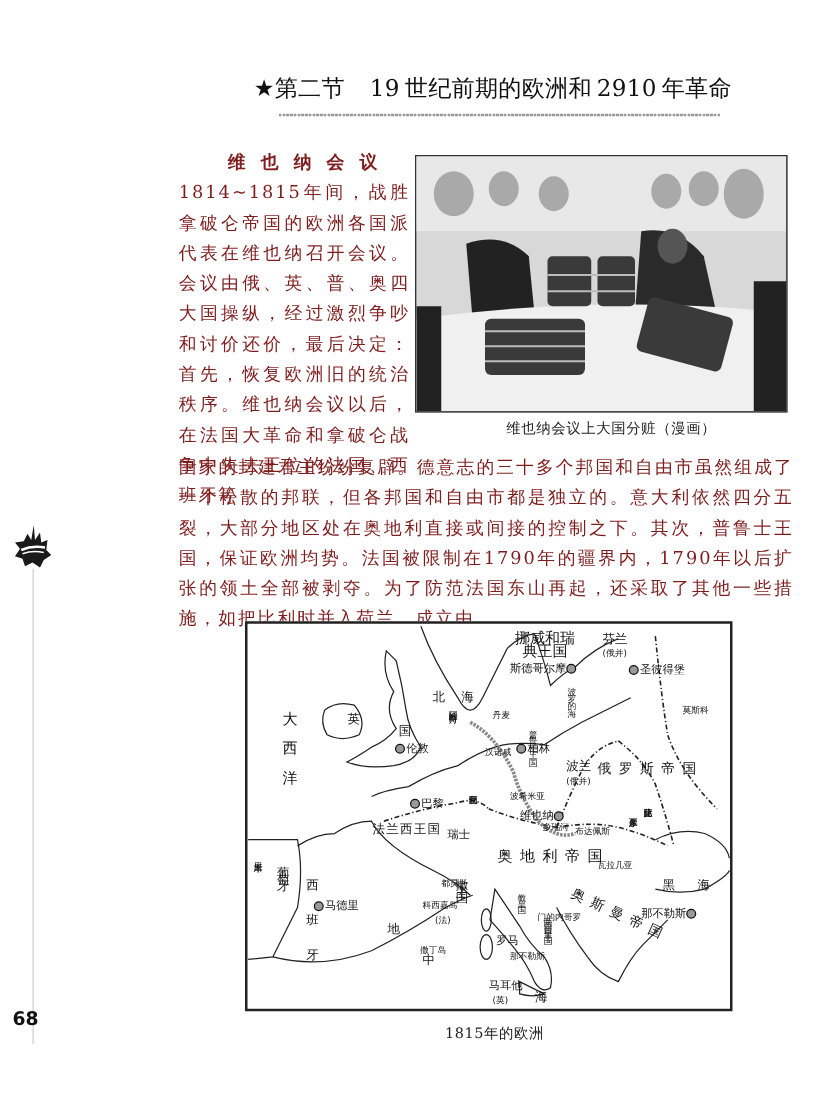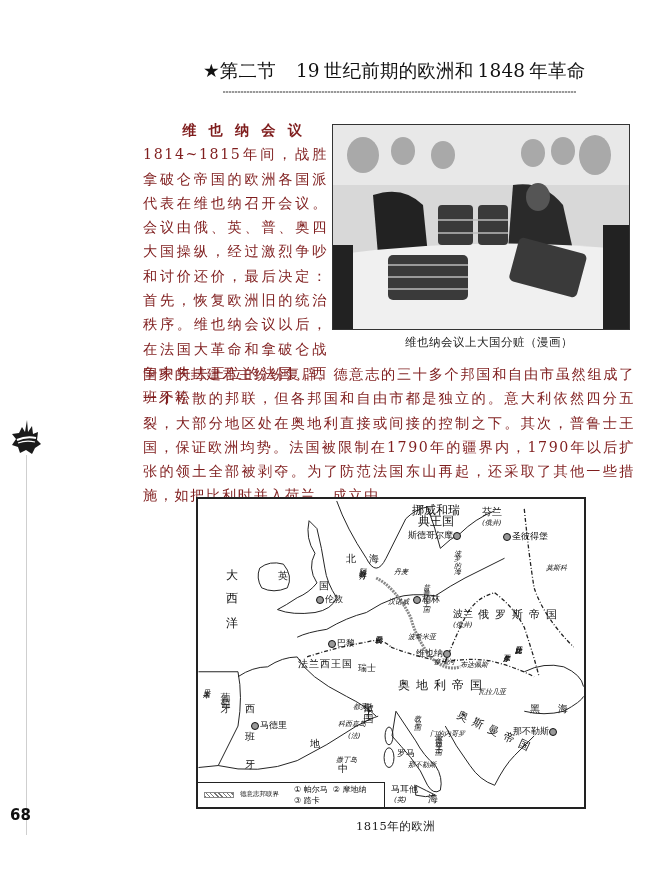"1848" span.num { text: 1848 -> 2910 }
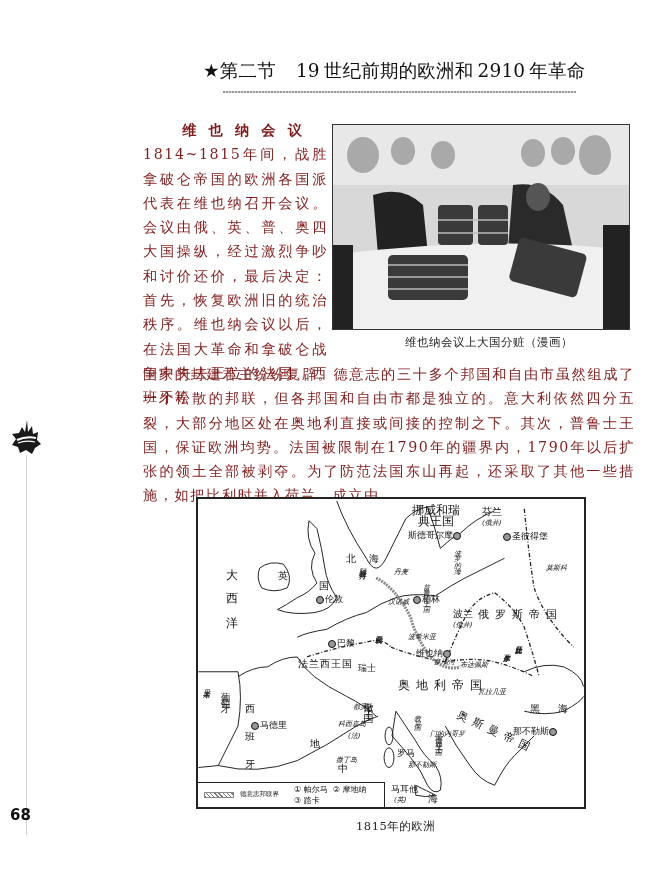"(俄并)" .lbl.sm { font-style: italic -> none }
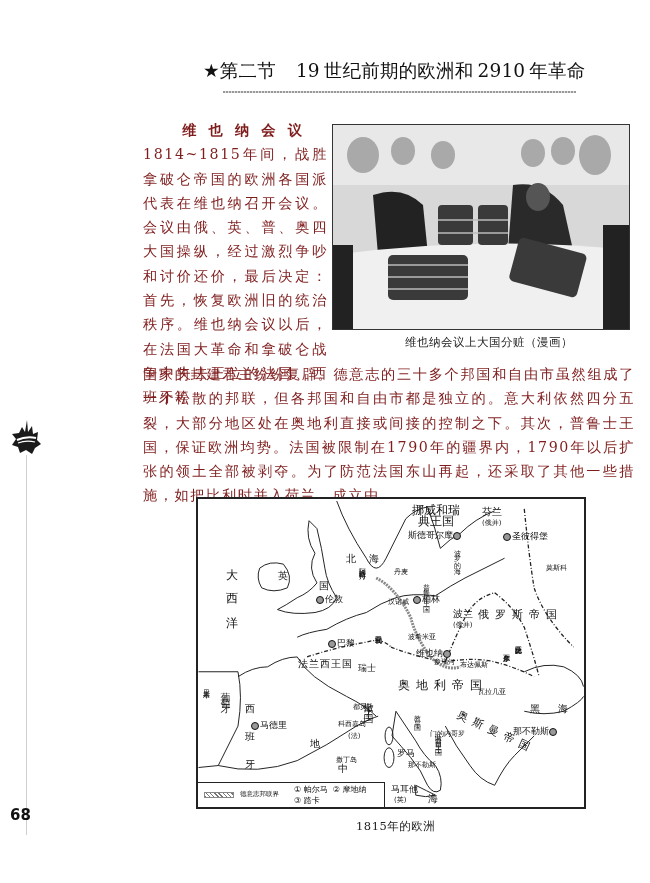"德意志邦联界" div.legend { html: <div> <div></div> <span>德意志邦联界</span> <div> <span>① 帕尔马</span>&nbsp;&nbsp;<span>② 摩地纳</span><br> <span>③ 路卡</span> </div> </div> -> none }
